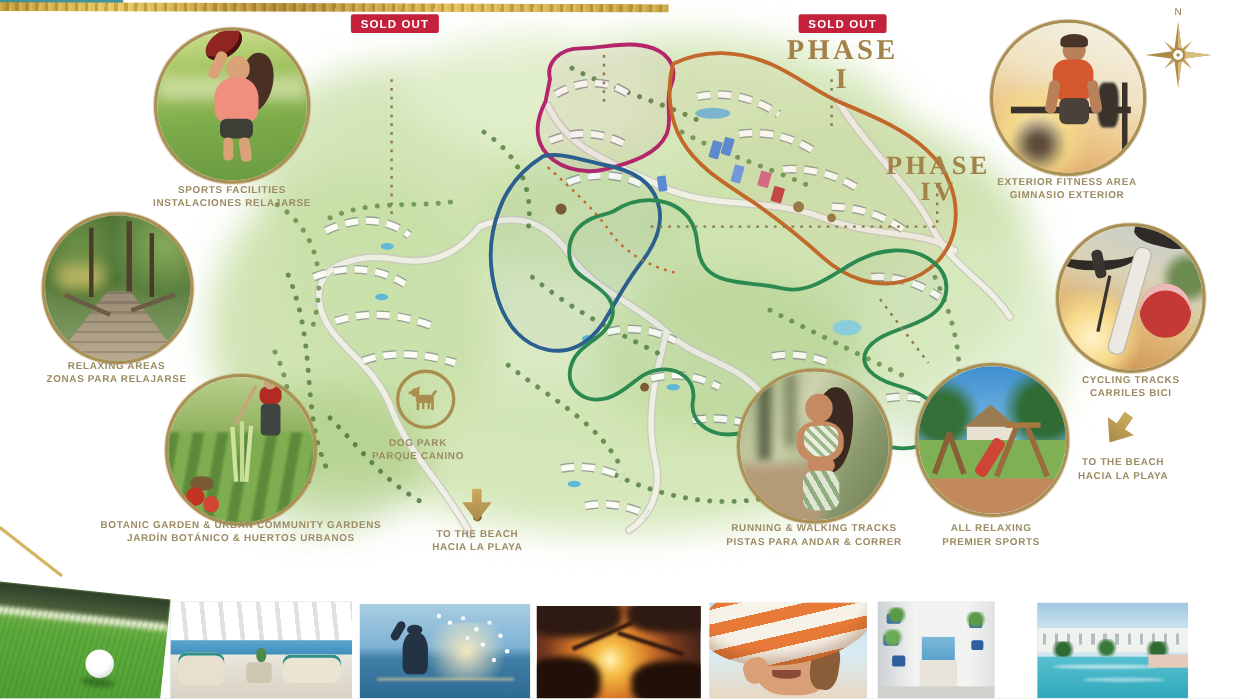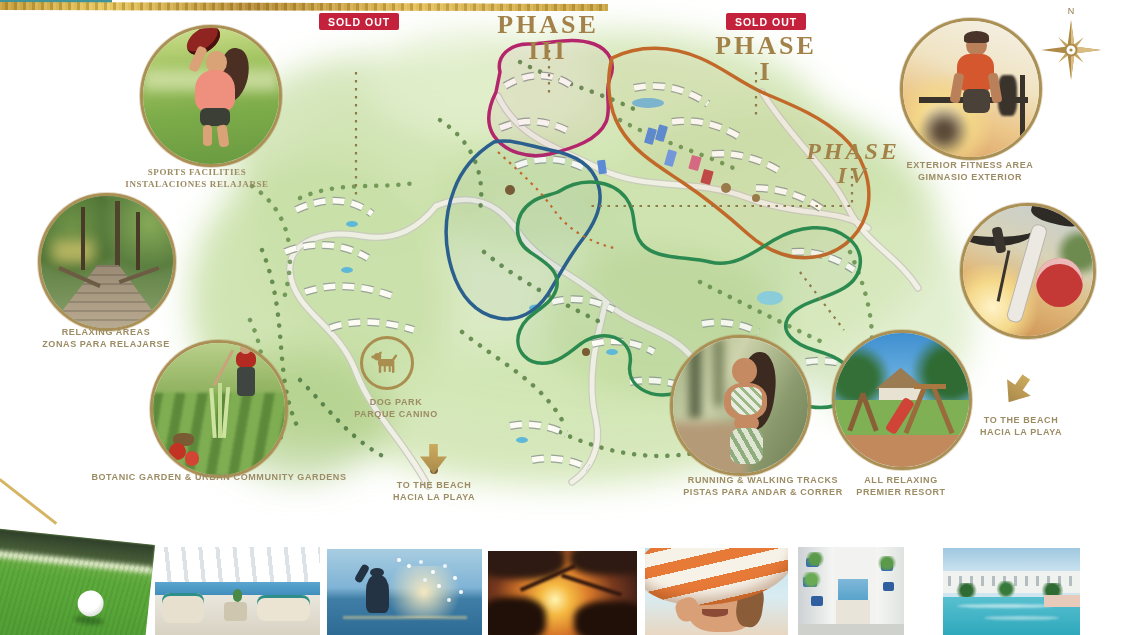"PHASE III" div.abs { html: <div> <div>PHASE III</div> </div> -> none }
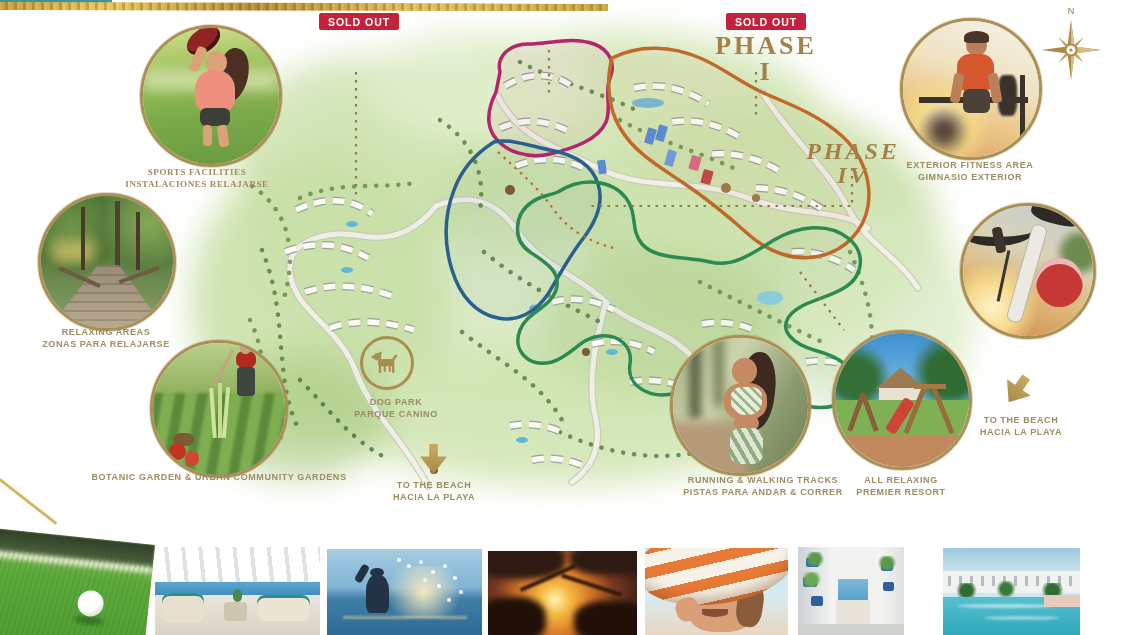"PHASE IV" div.phase-title { font-style: italic -> none }
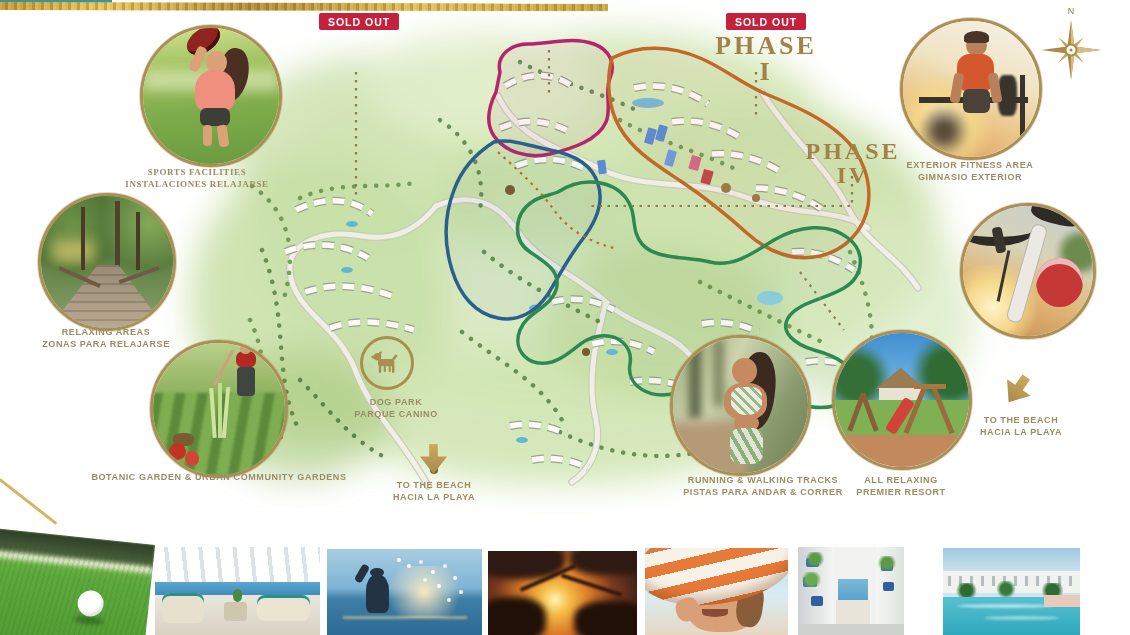"SPORTS FACILITIES" div.caption { font-family: Liberation Serif, serif -> none; left: 87px -> 101px }
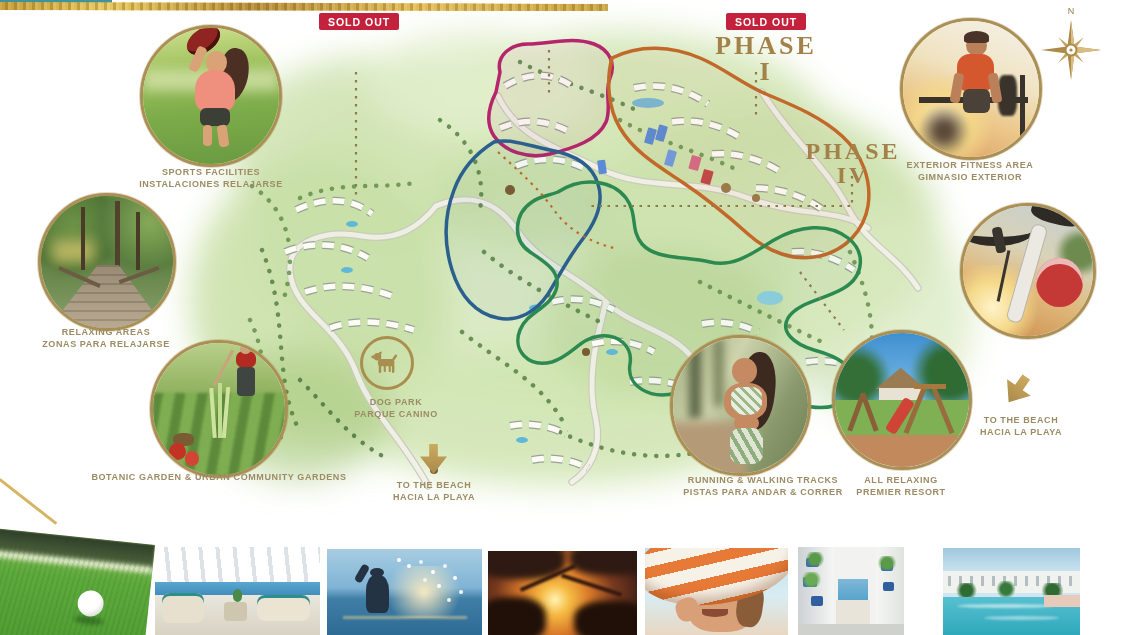"CYCLING TRACKS" div.caption { html: none -> <div> <span>CYCLING TRACKS</span> <span>CARRILES BICI</span> </div> }
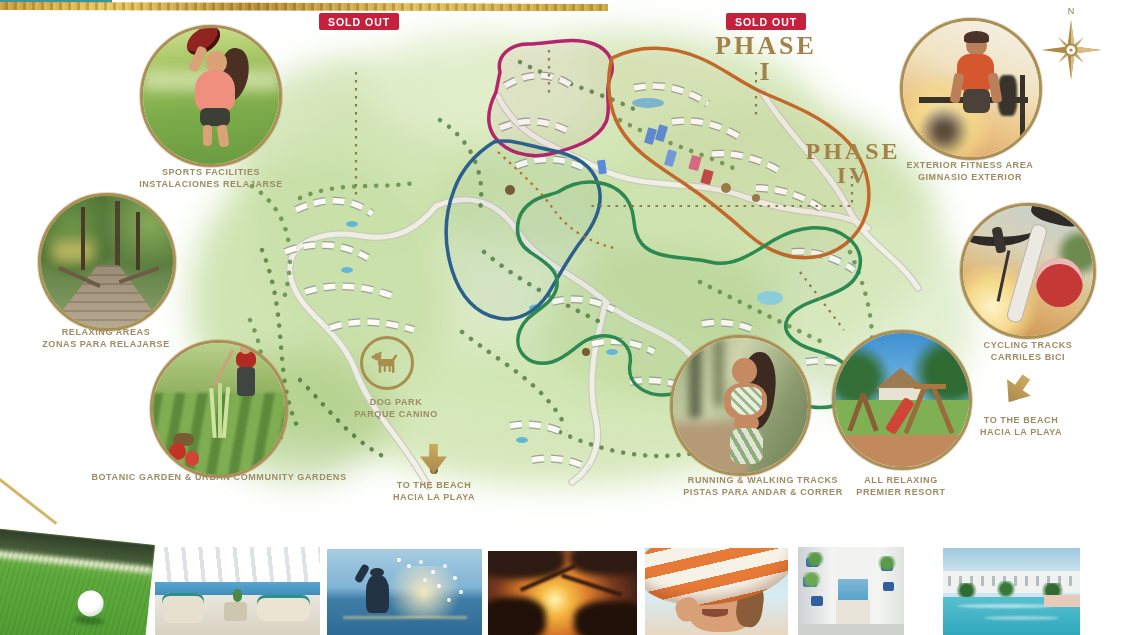"DOG PARK" div.caption { left: 316px -> 300px }
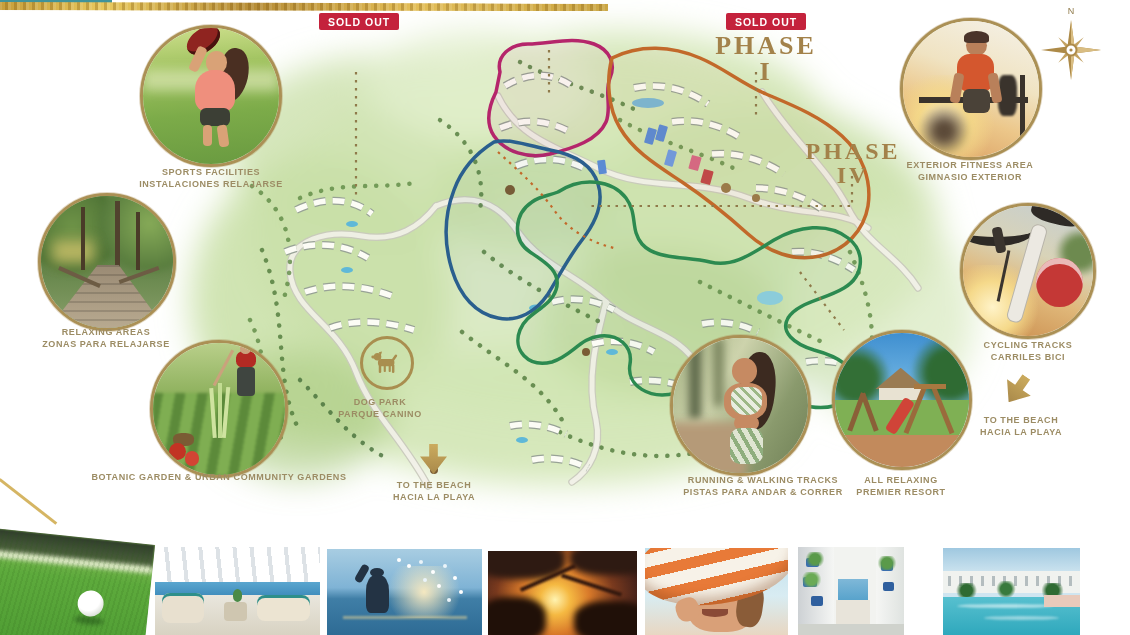"RUNNING & WALKING TRACKS" div.caption { left: 663px -> 640px }
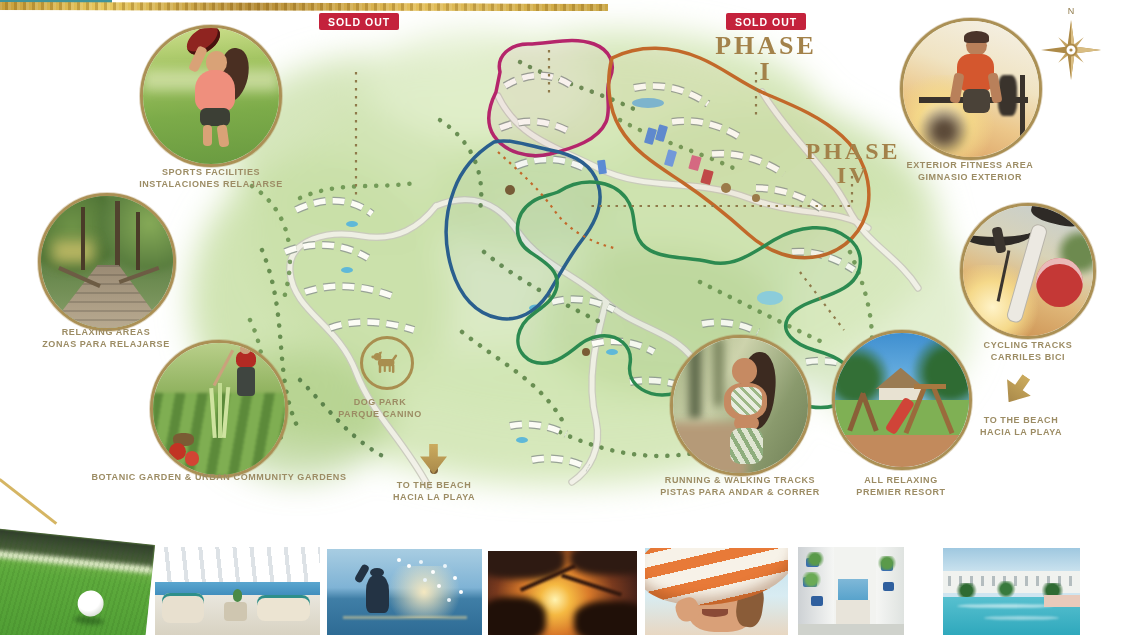"JARDÍN BOTÁNICO & HUERTOS URBANOS" span { html: none -> <span>JARDÍN BOTÁNICO &amp; HUERTOS URBANOS</span> }
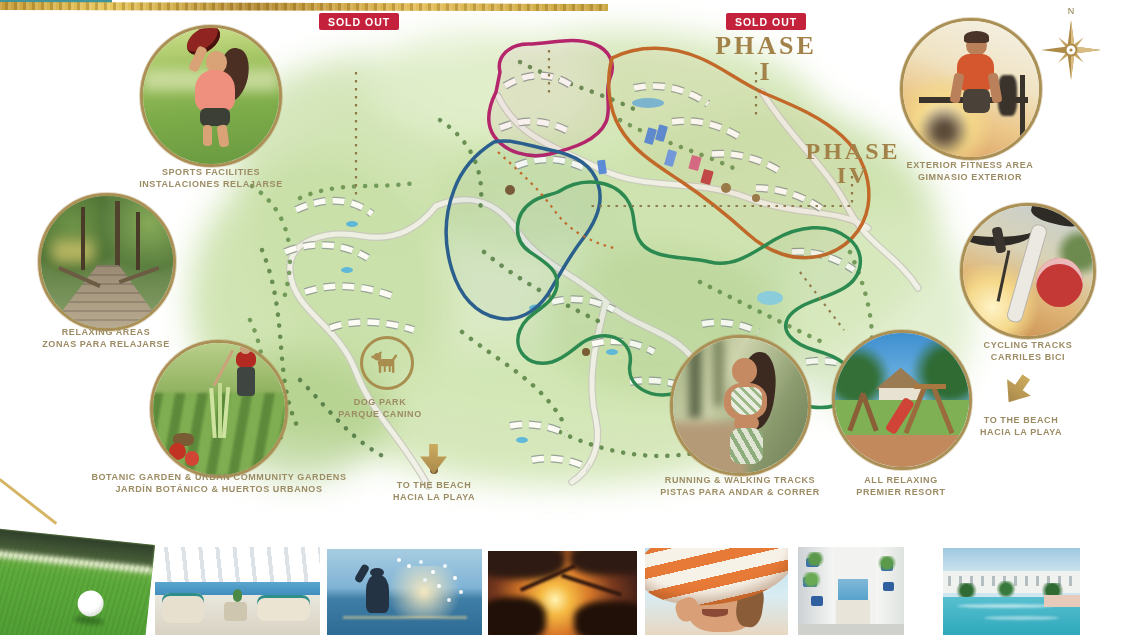"PREMIER RESORT" span { text: RESORT -> SPORTS }
